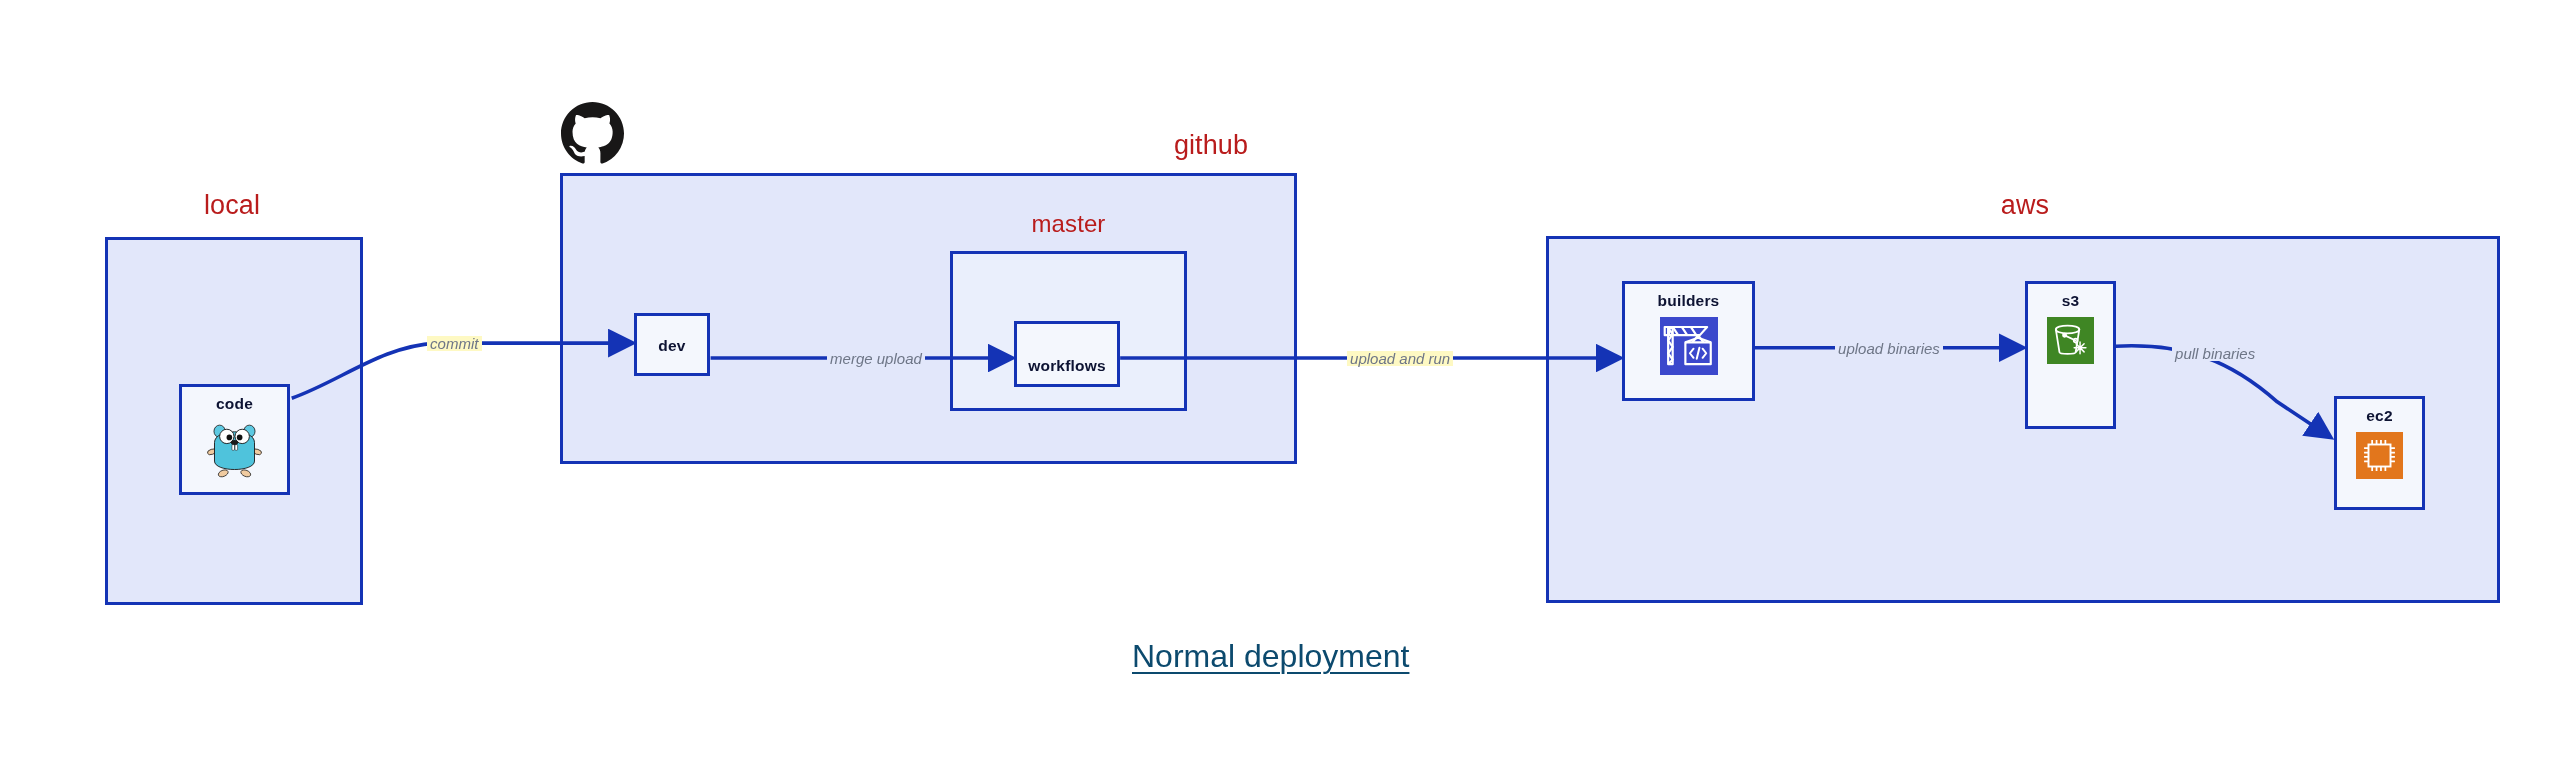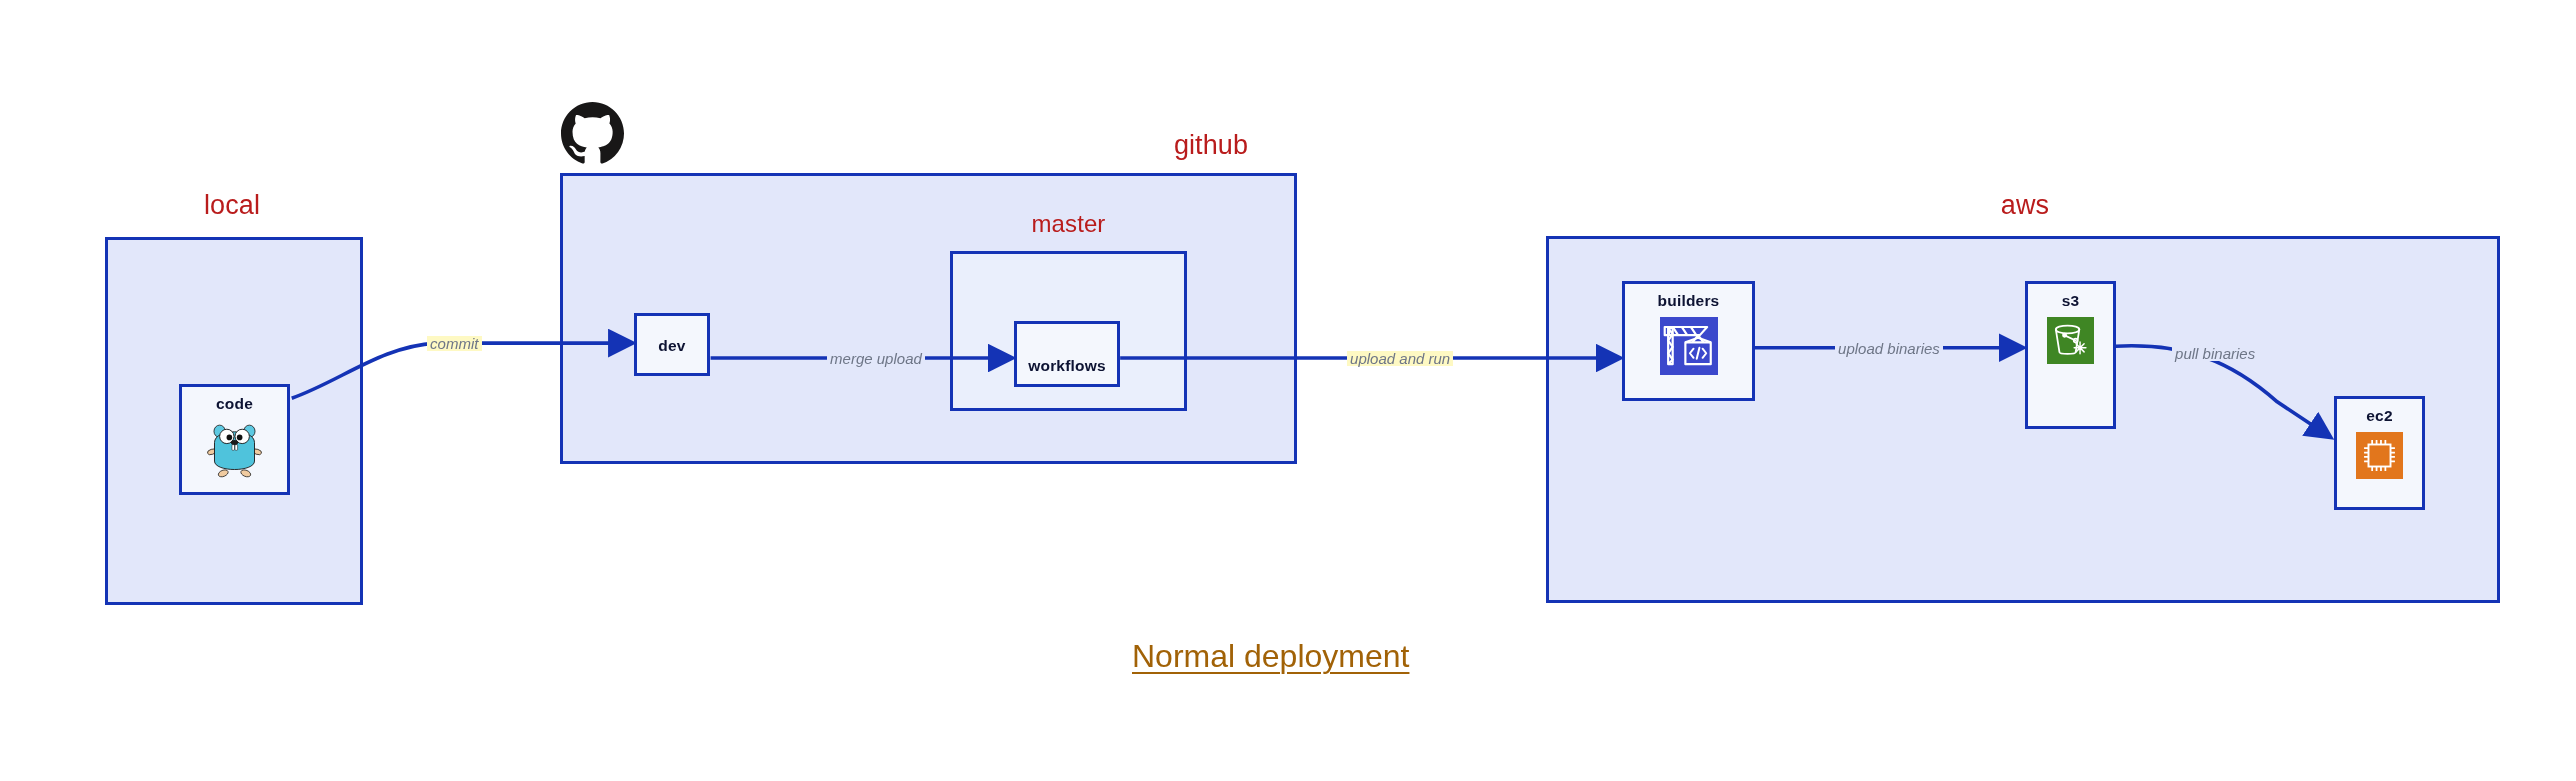"Normal deployment" .caption { color: #a16207 -> #0c4a6e }
